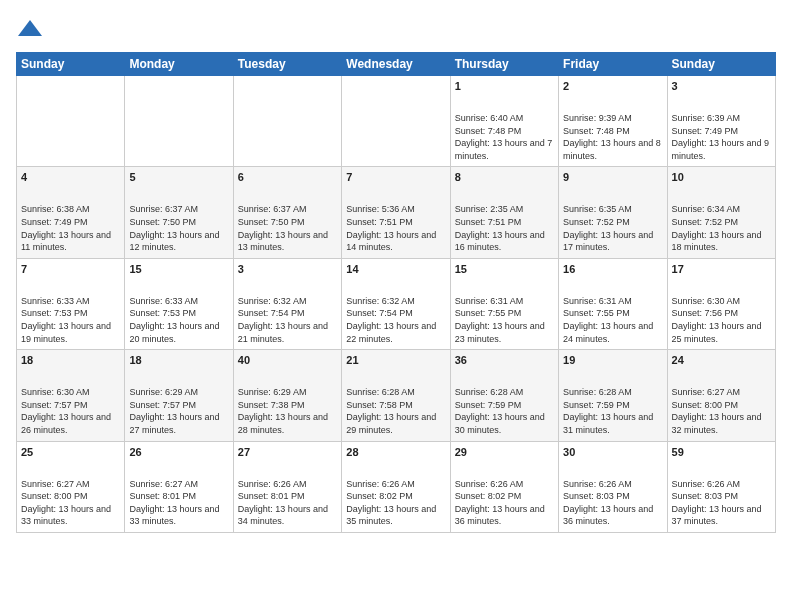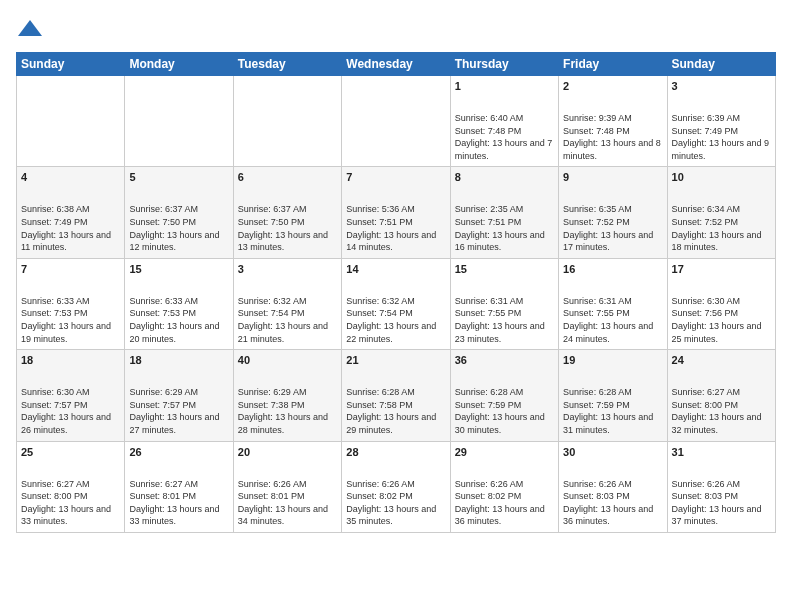"20" span.day-num { text: 20 -> 27 }
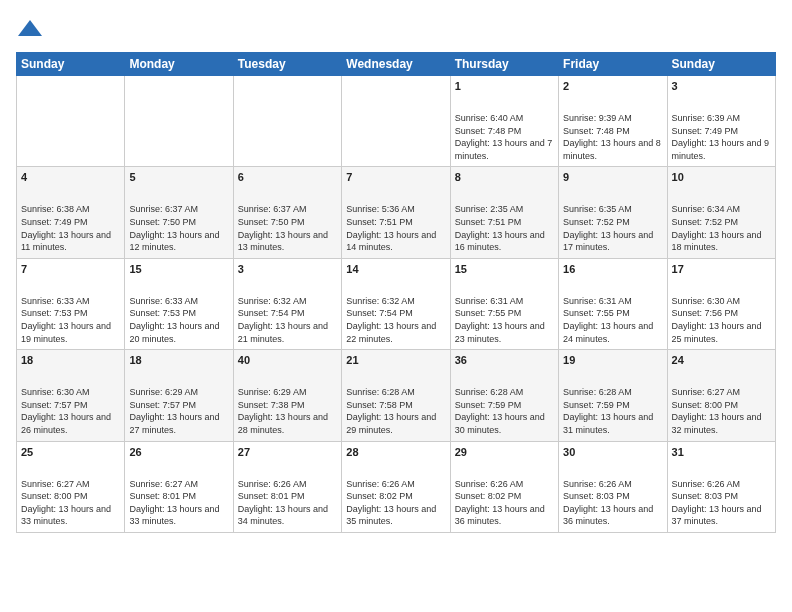"31" span.day-num { text: 31 -> 59 }
